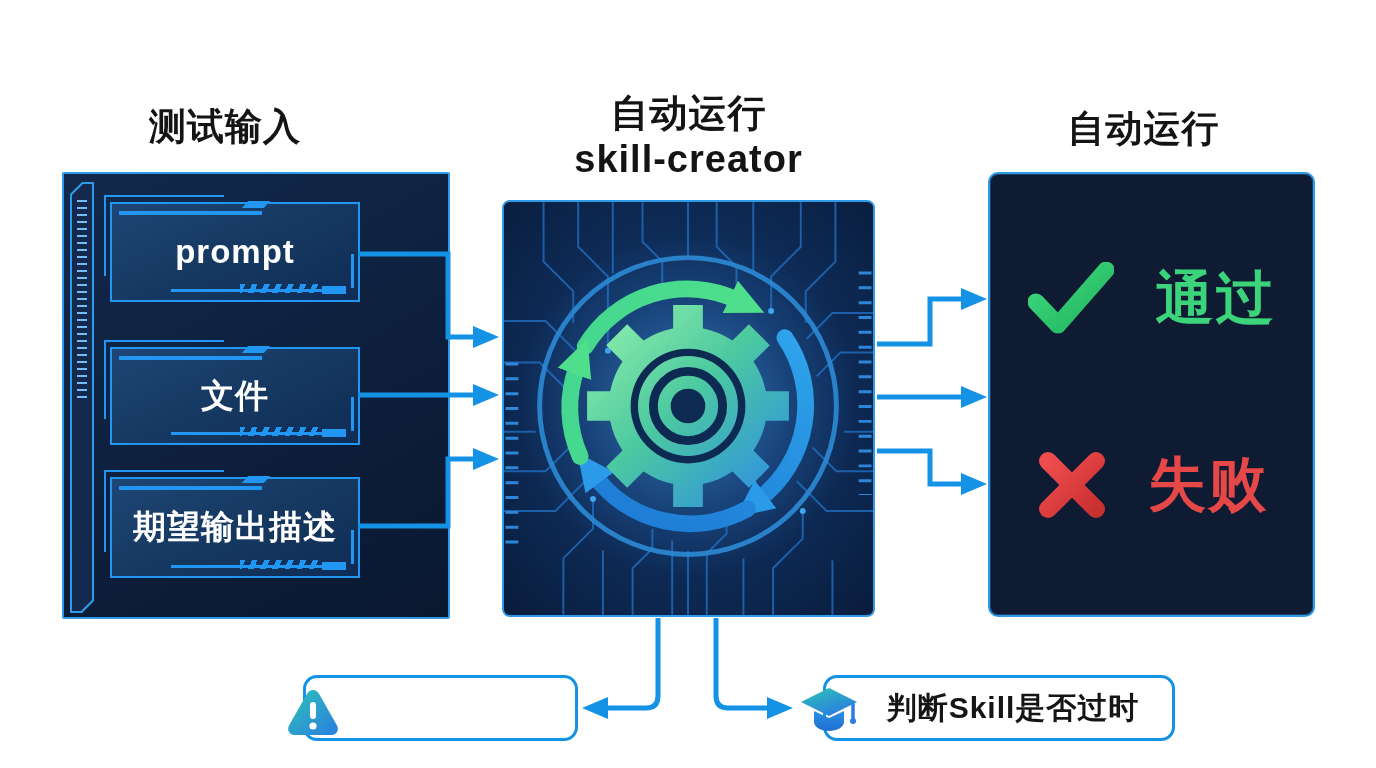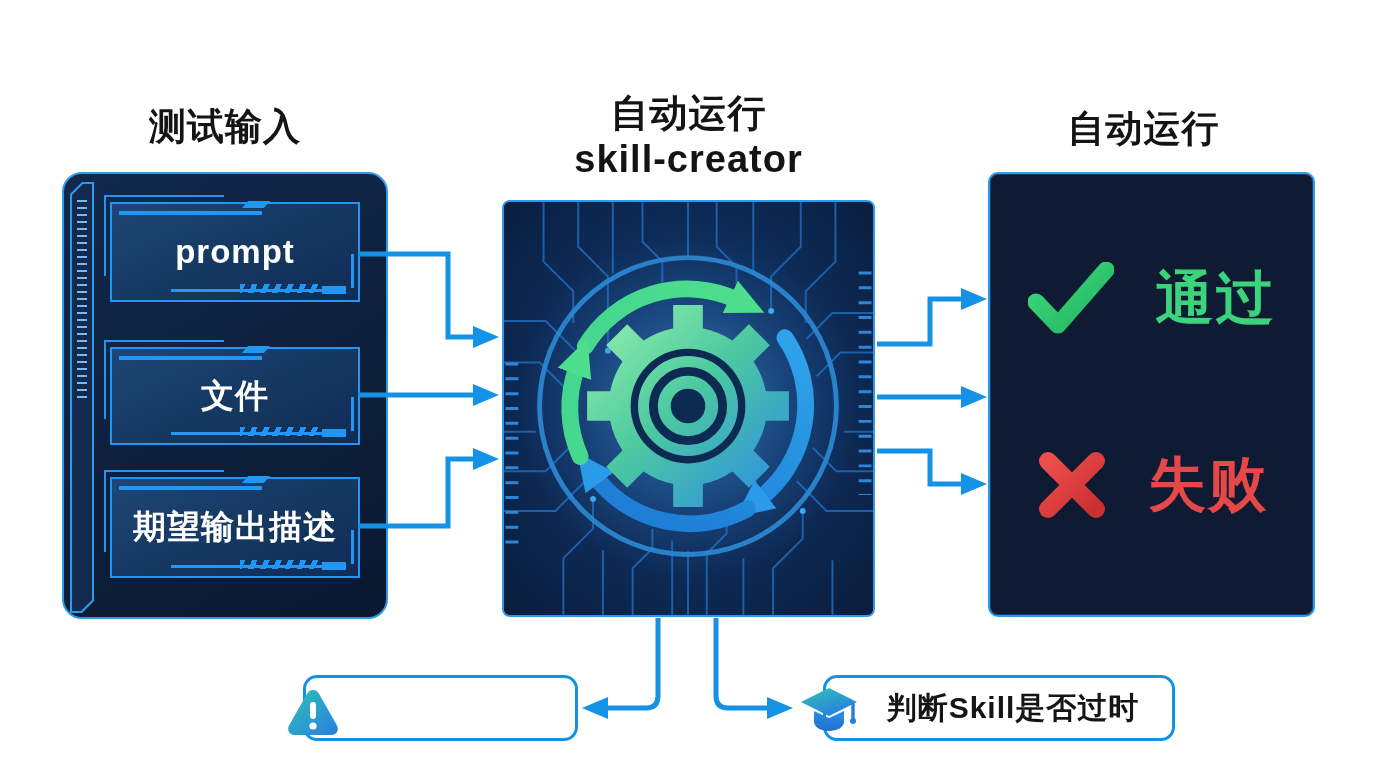"prompt" .left-panel { border-radius: 20px -> 2px; width: 326px -> 388px }
